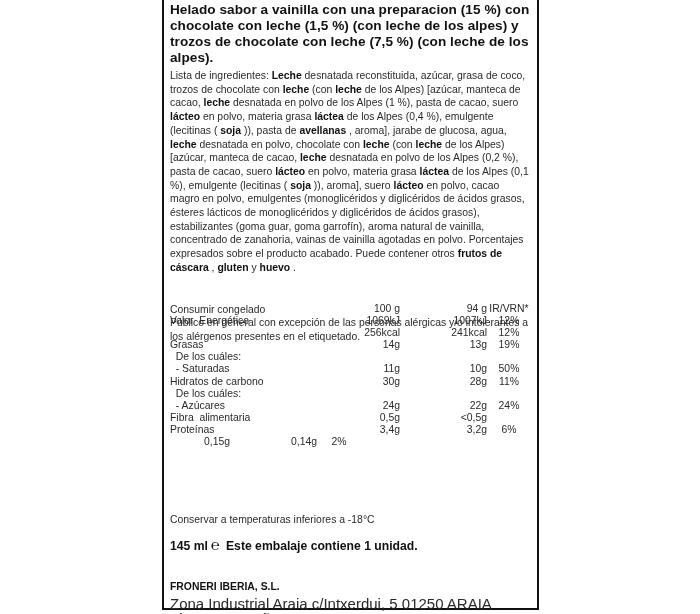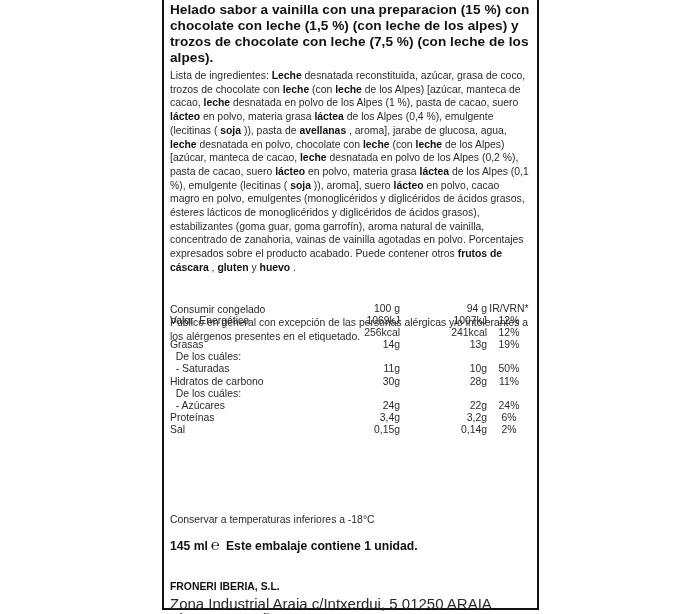"Fibra alimentaria" div.nrow { html: none -> <div> <div>Fibra alimentaria</div> <div>0,5g</div> <div>&lt;0,5g</div> <div></div> </div> }
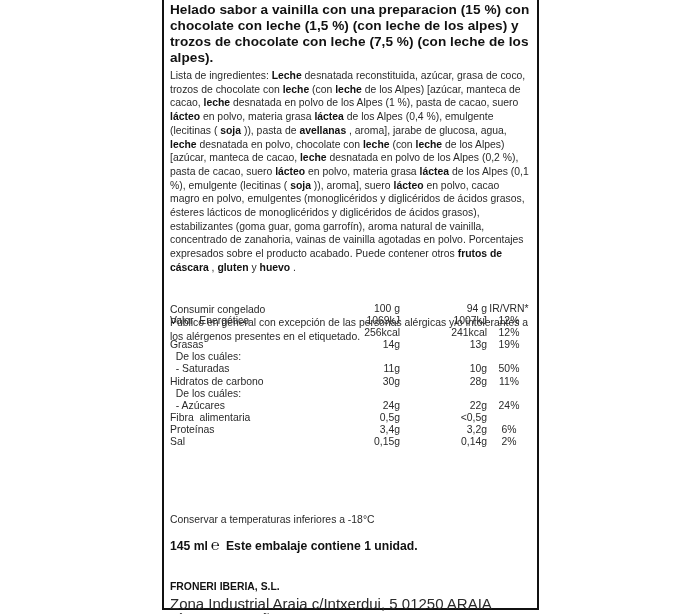"Sal" div.c0 { html: <div>Sal</div> -> none }
